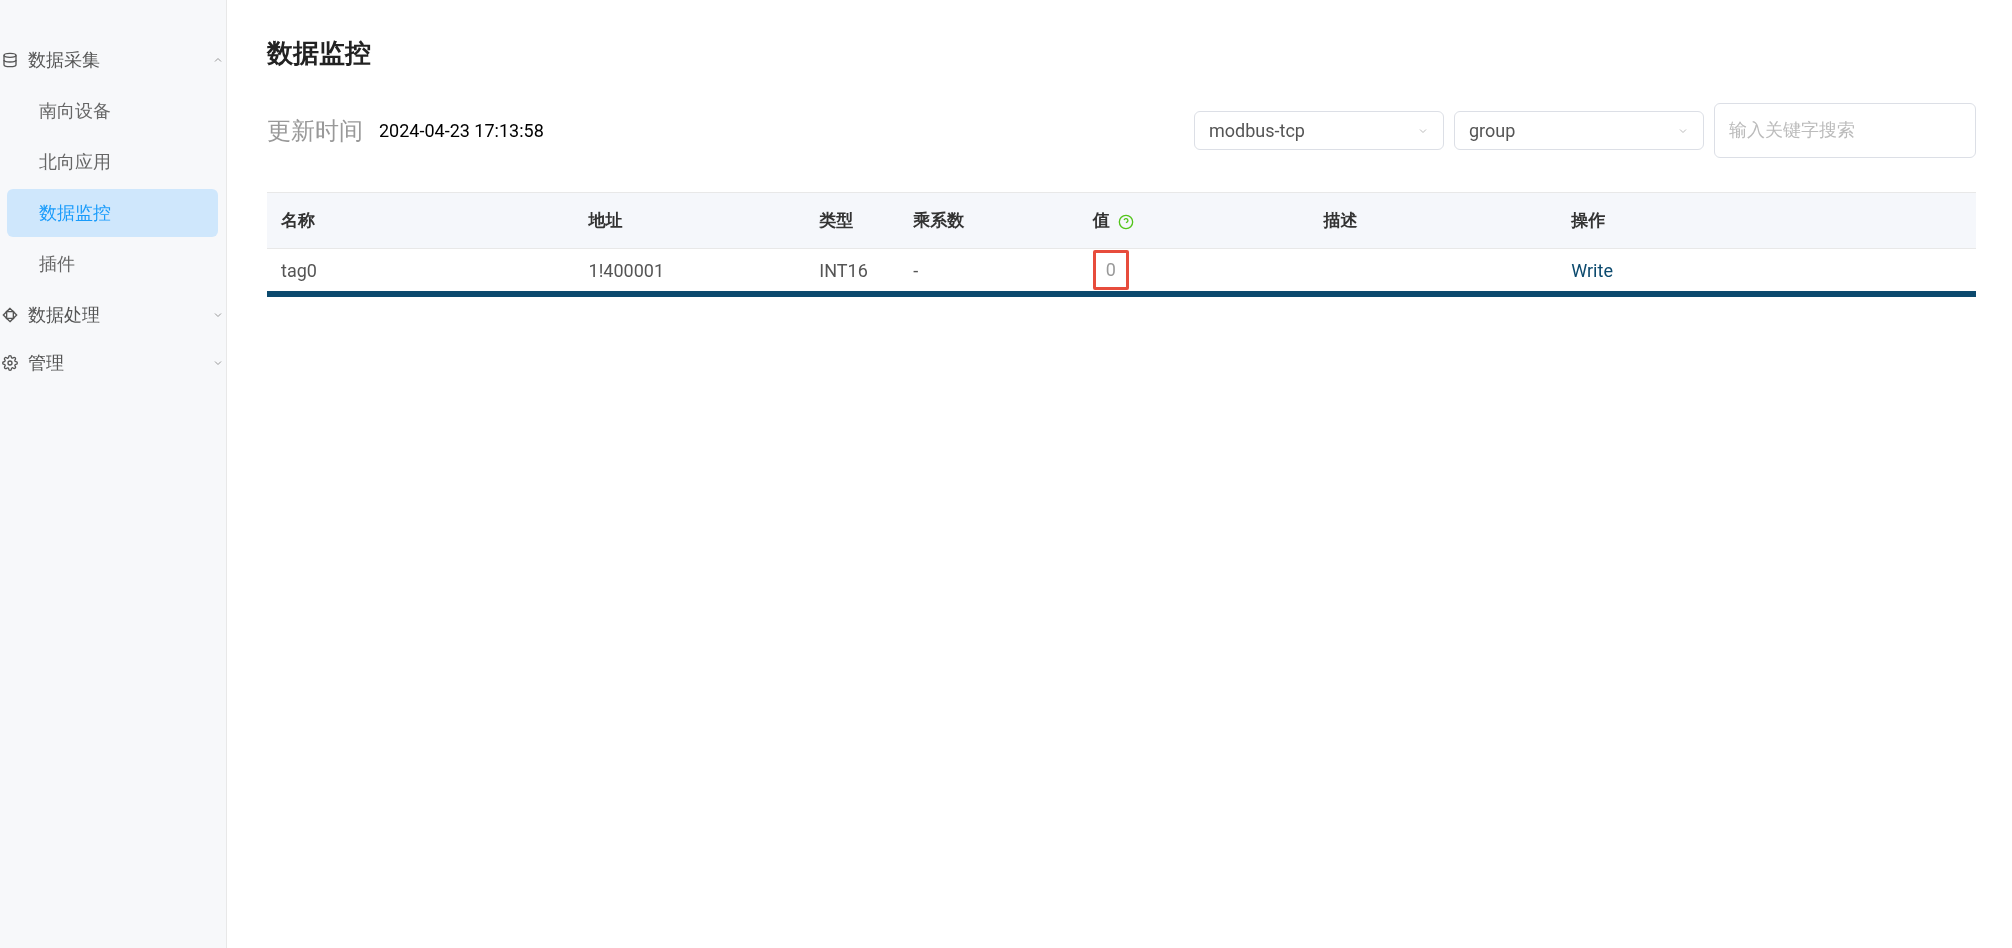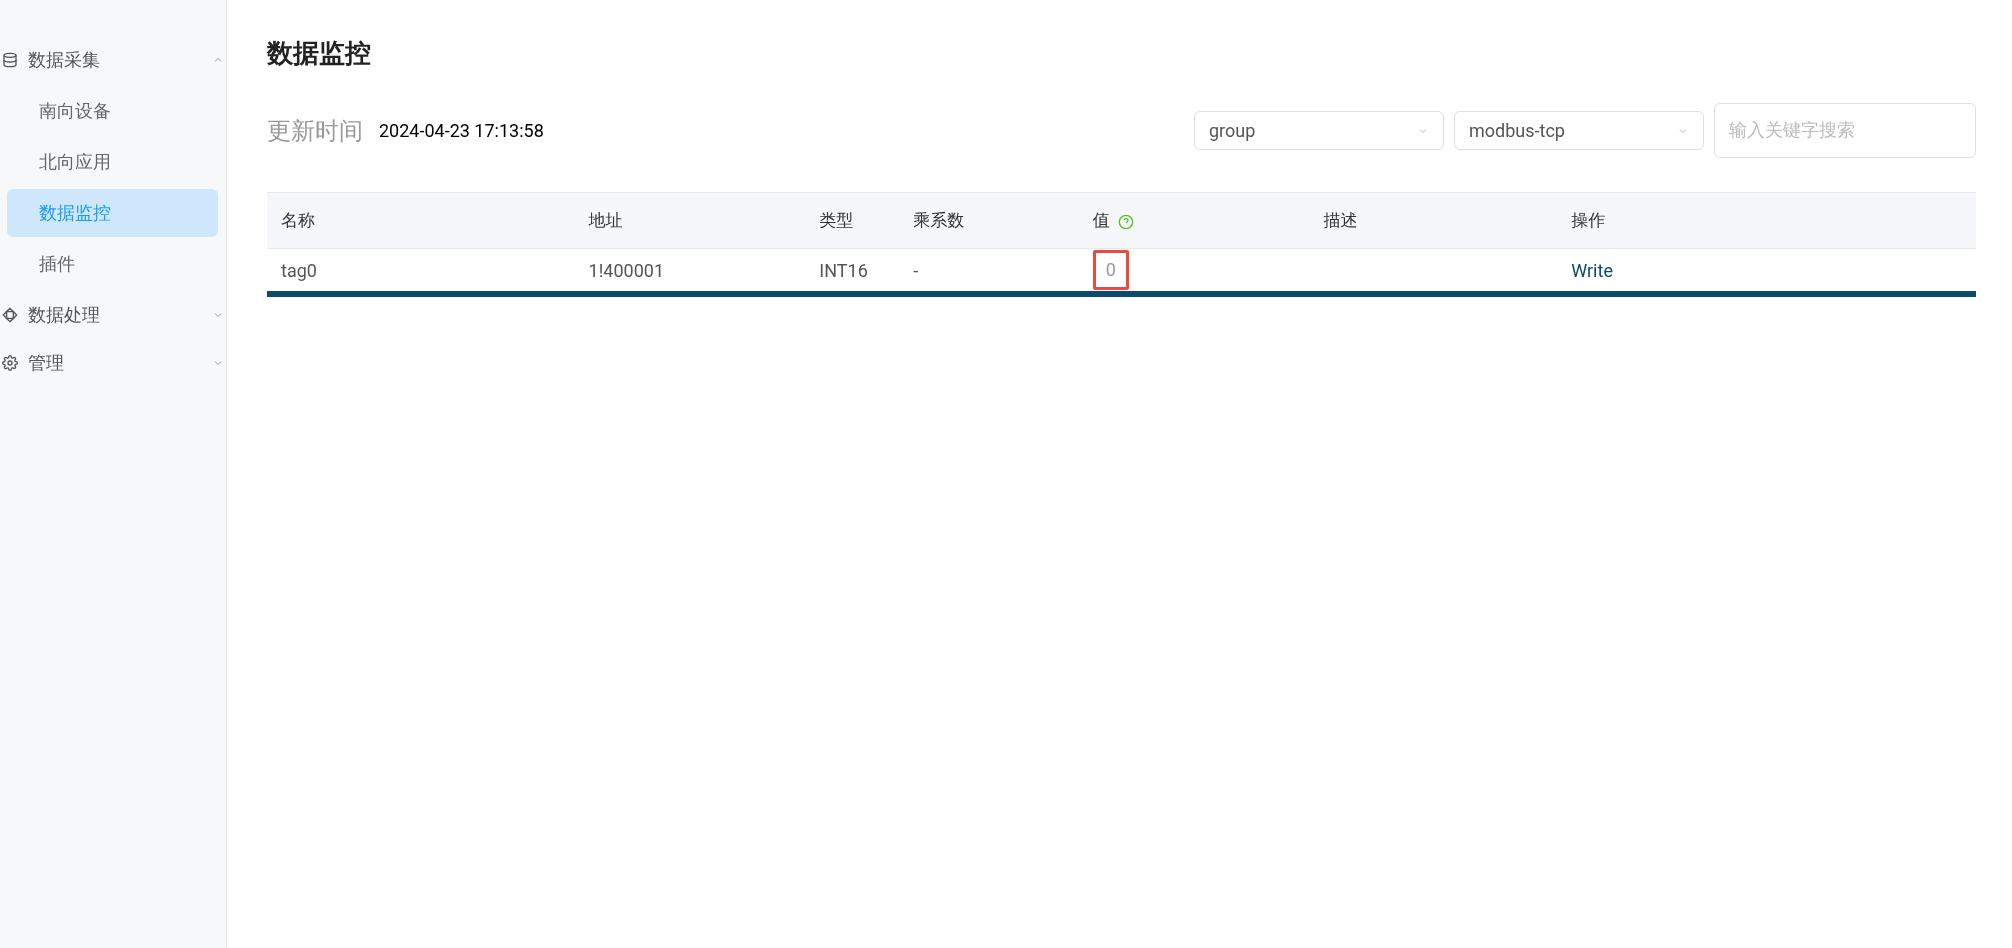"group" div.select-box { order: before "modbus-tcp" -> after "modbus-tcp" }
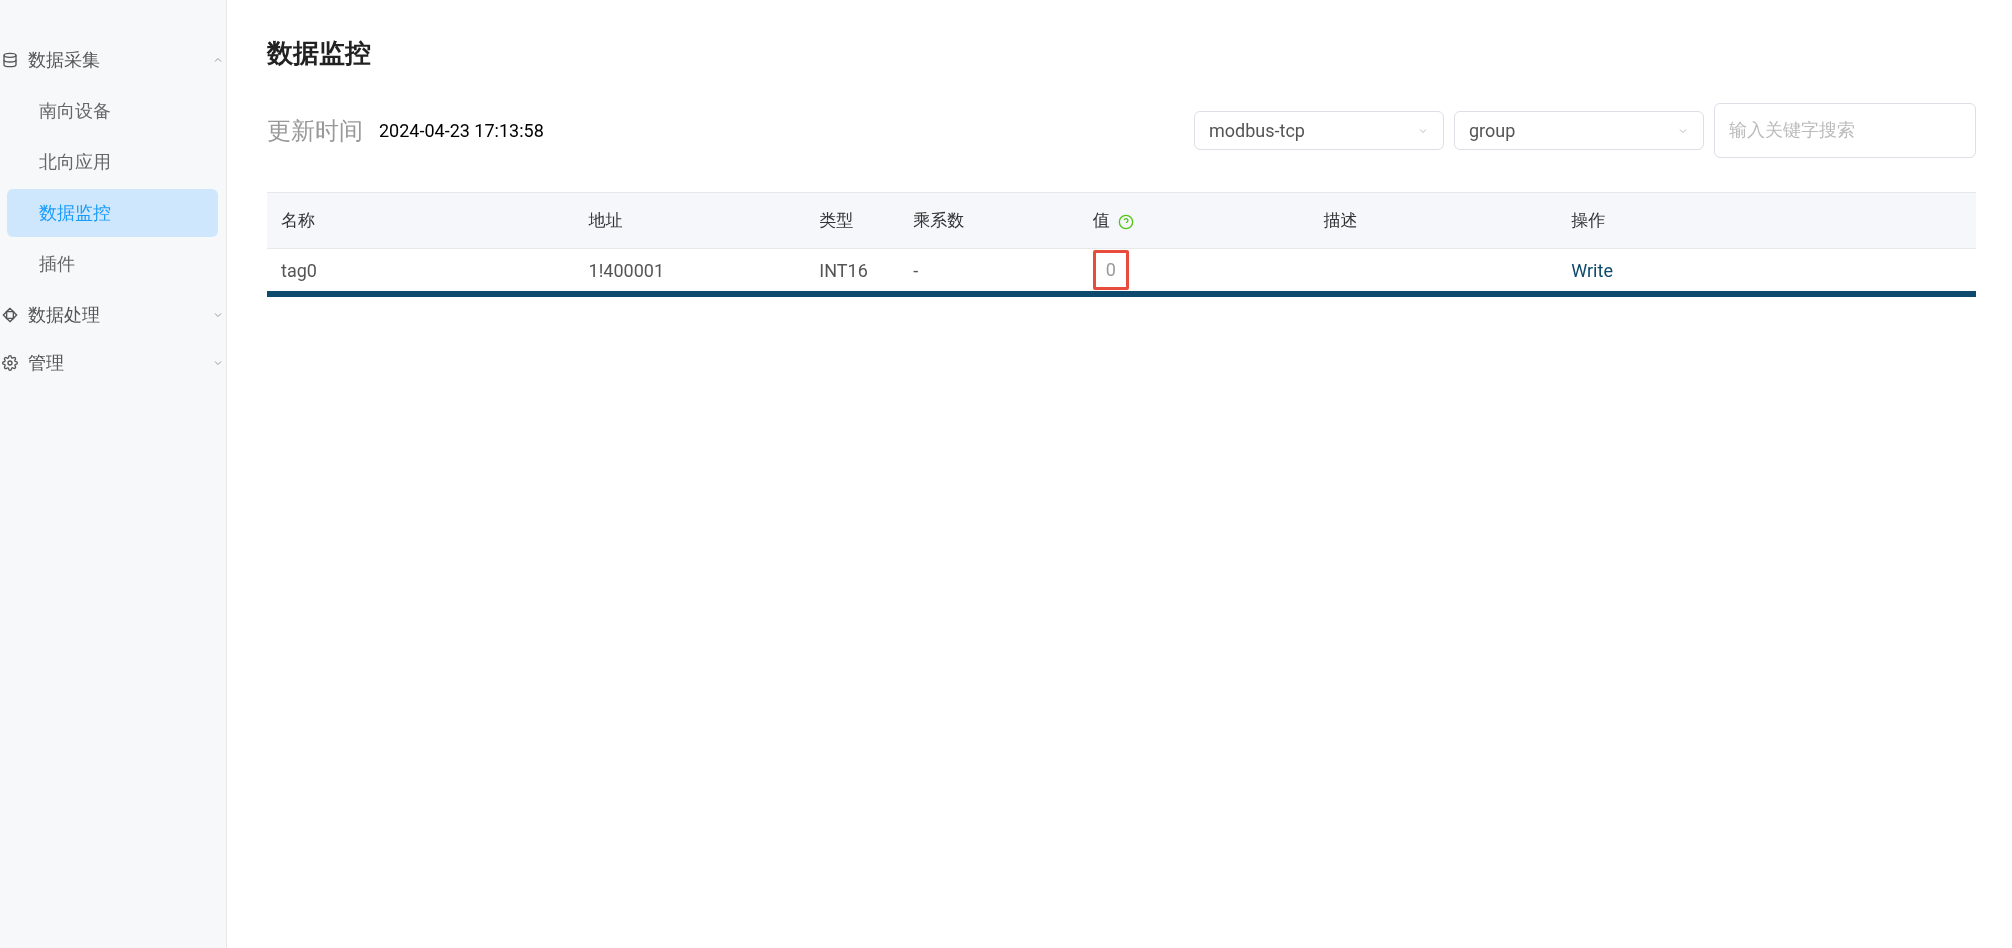"名称" .data-table th { font-weight: 400 -> 700 }
